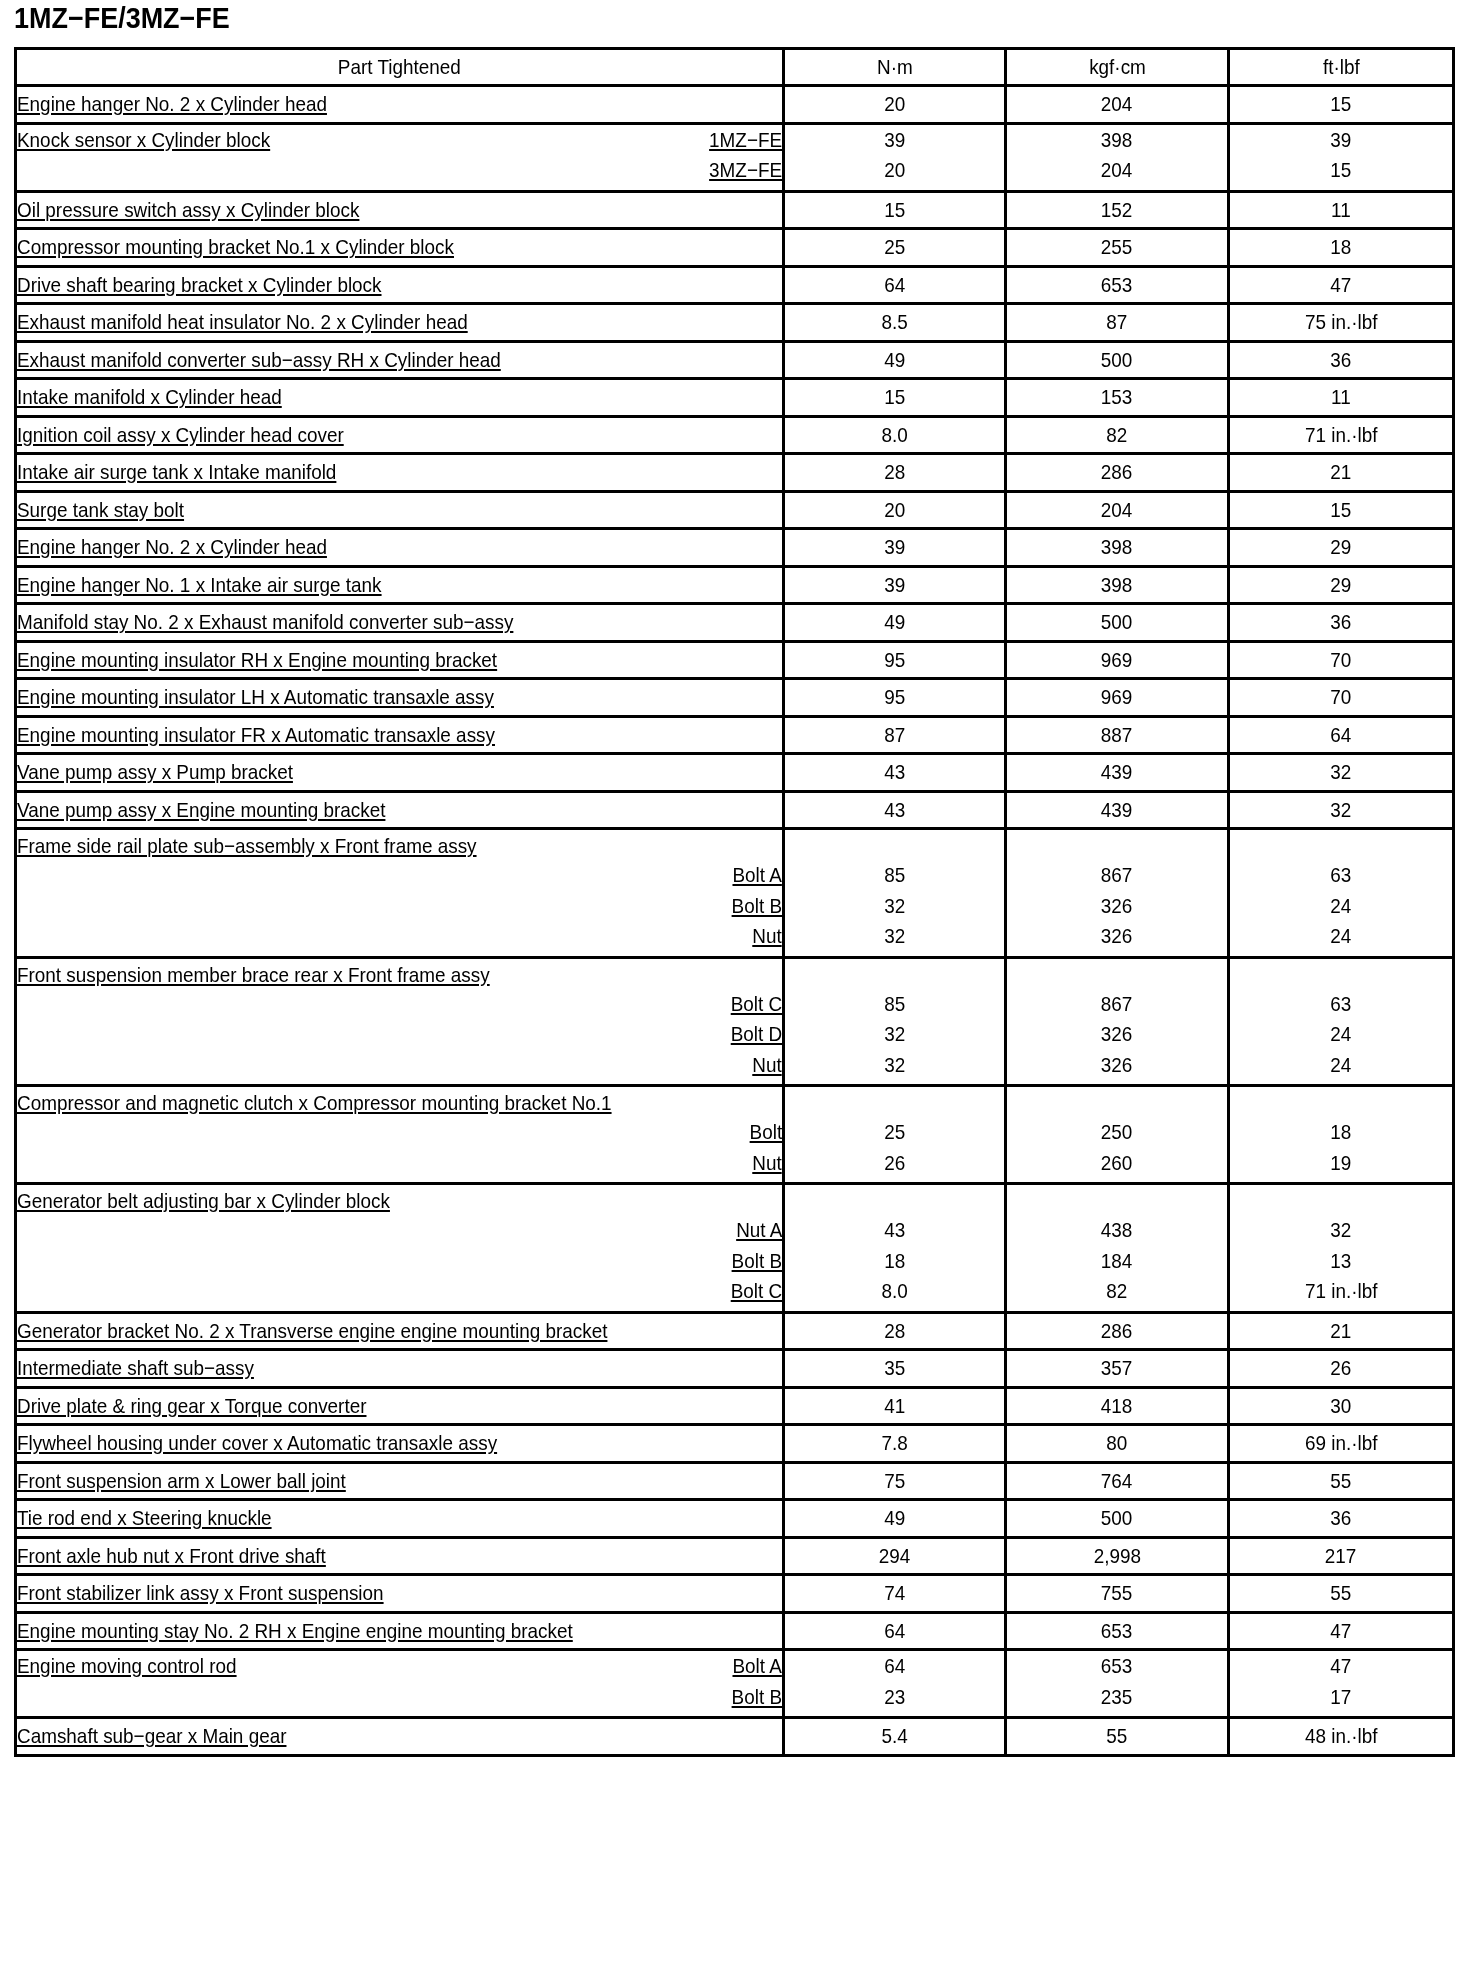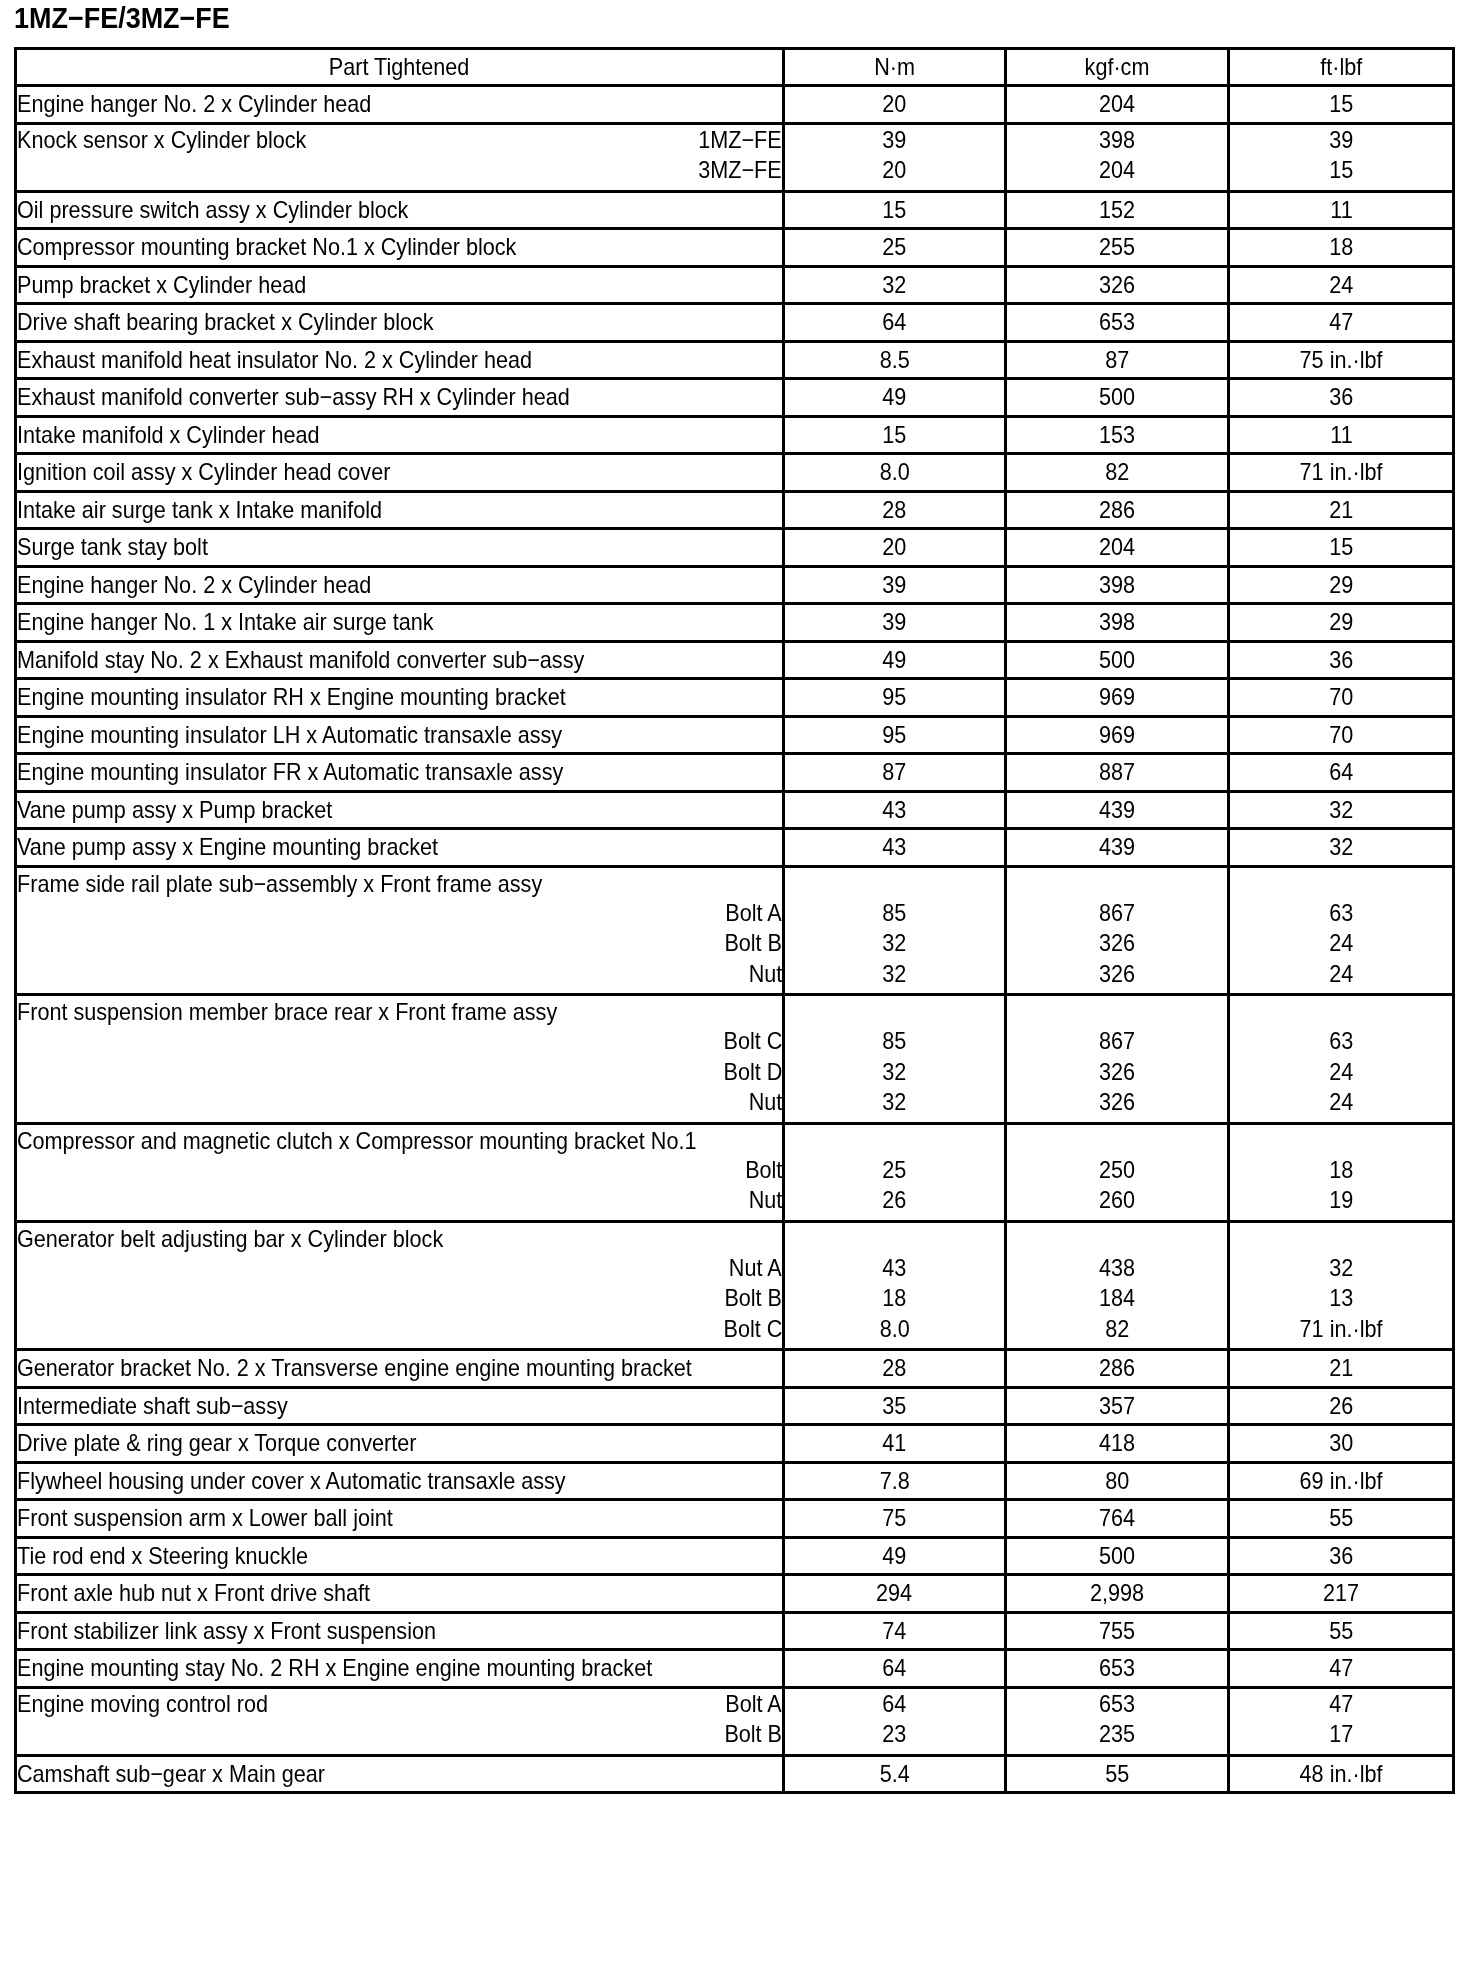"Part Tightened" table.torque { font-size: 24px -> 21px; text-decoration: none -> underline }
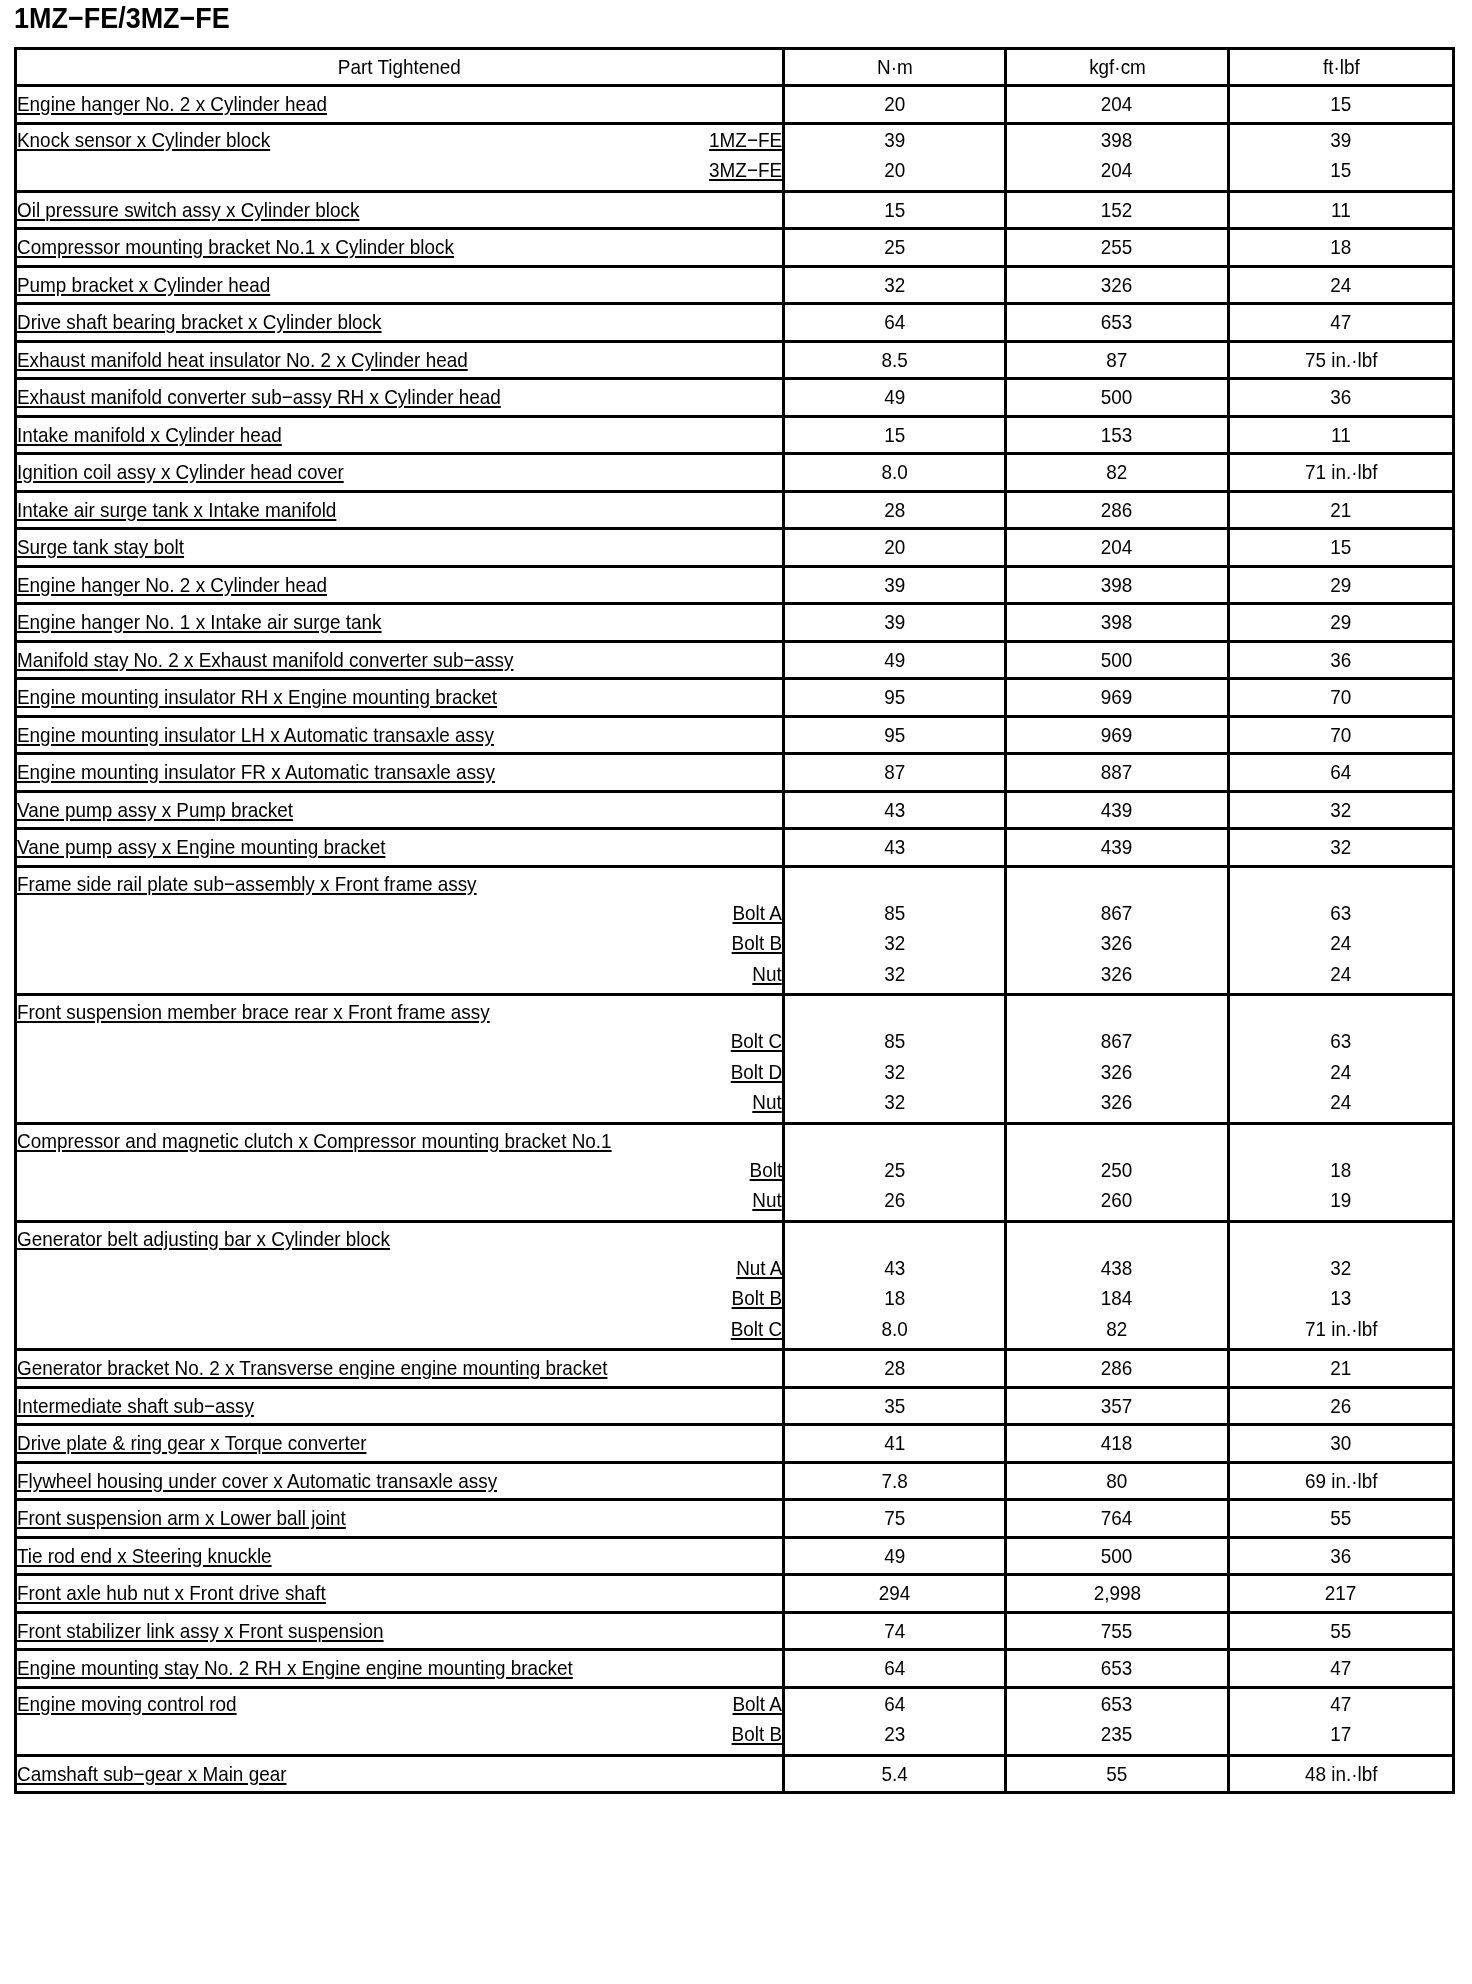"Pump bracket x Cylinder head" tr.single { html: <tr> <td> <div> <span>Pump bracket x Cylinder head</span> </div> </td> <td> <div><span>32</span></div> </td> <td> <div><span>326</span></div> </td> <td> <div><span>24</span></div> </td> </tr> -> none }
